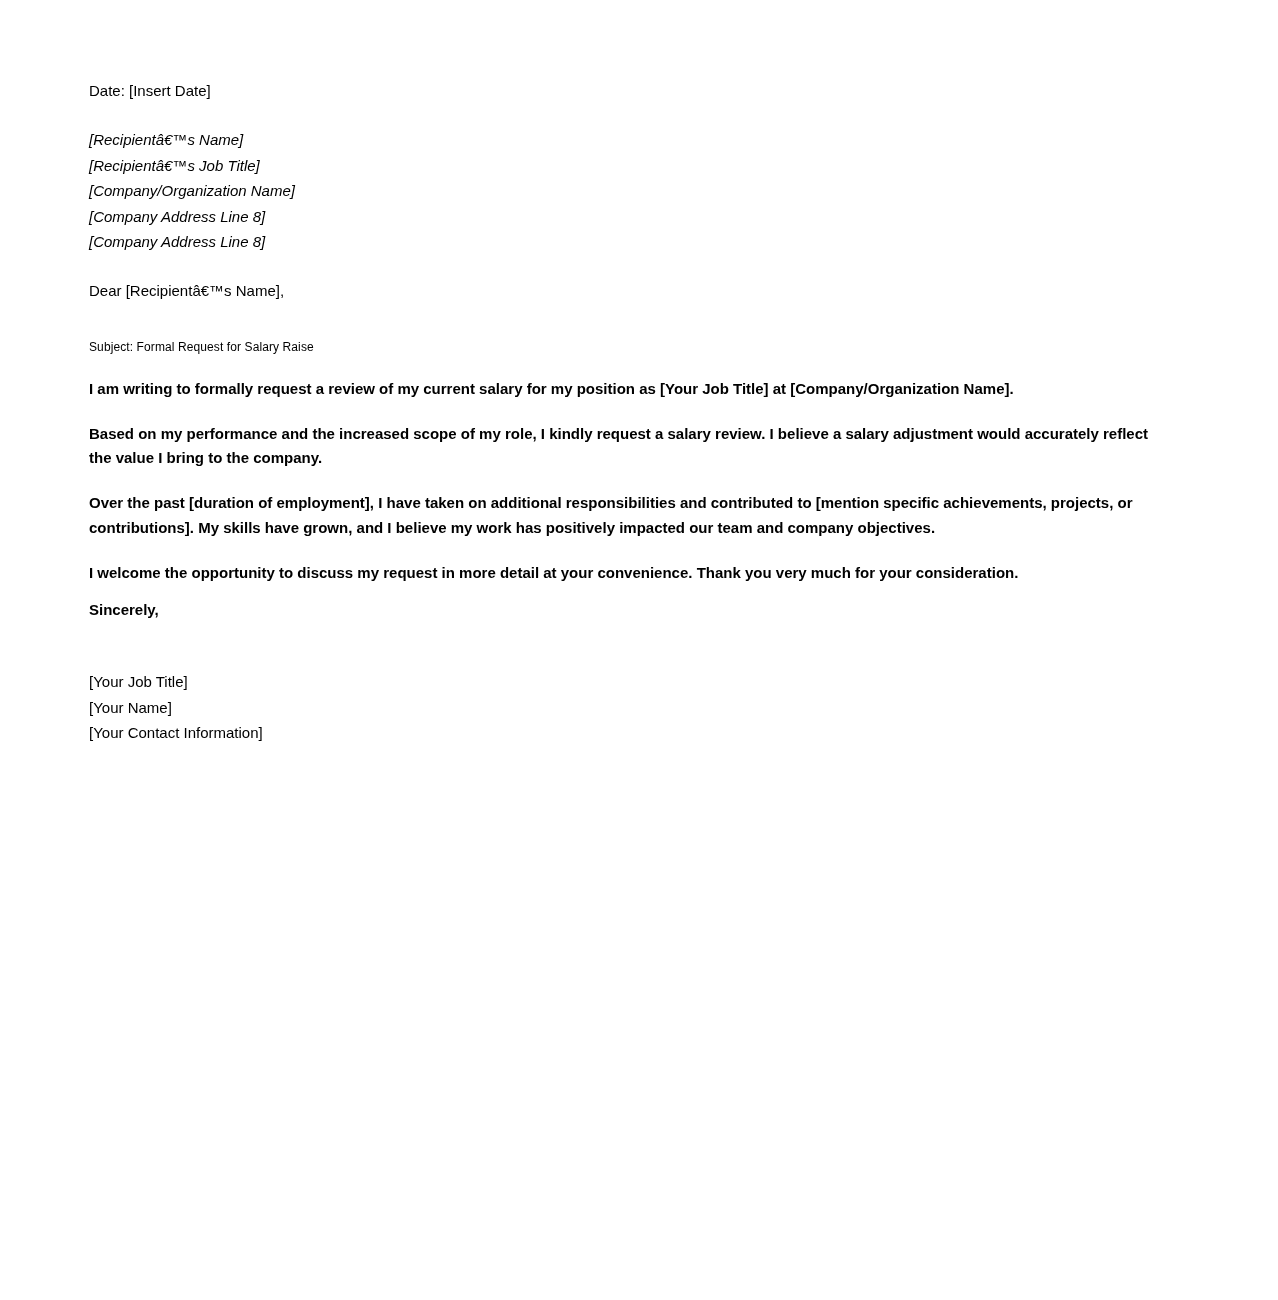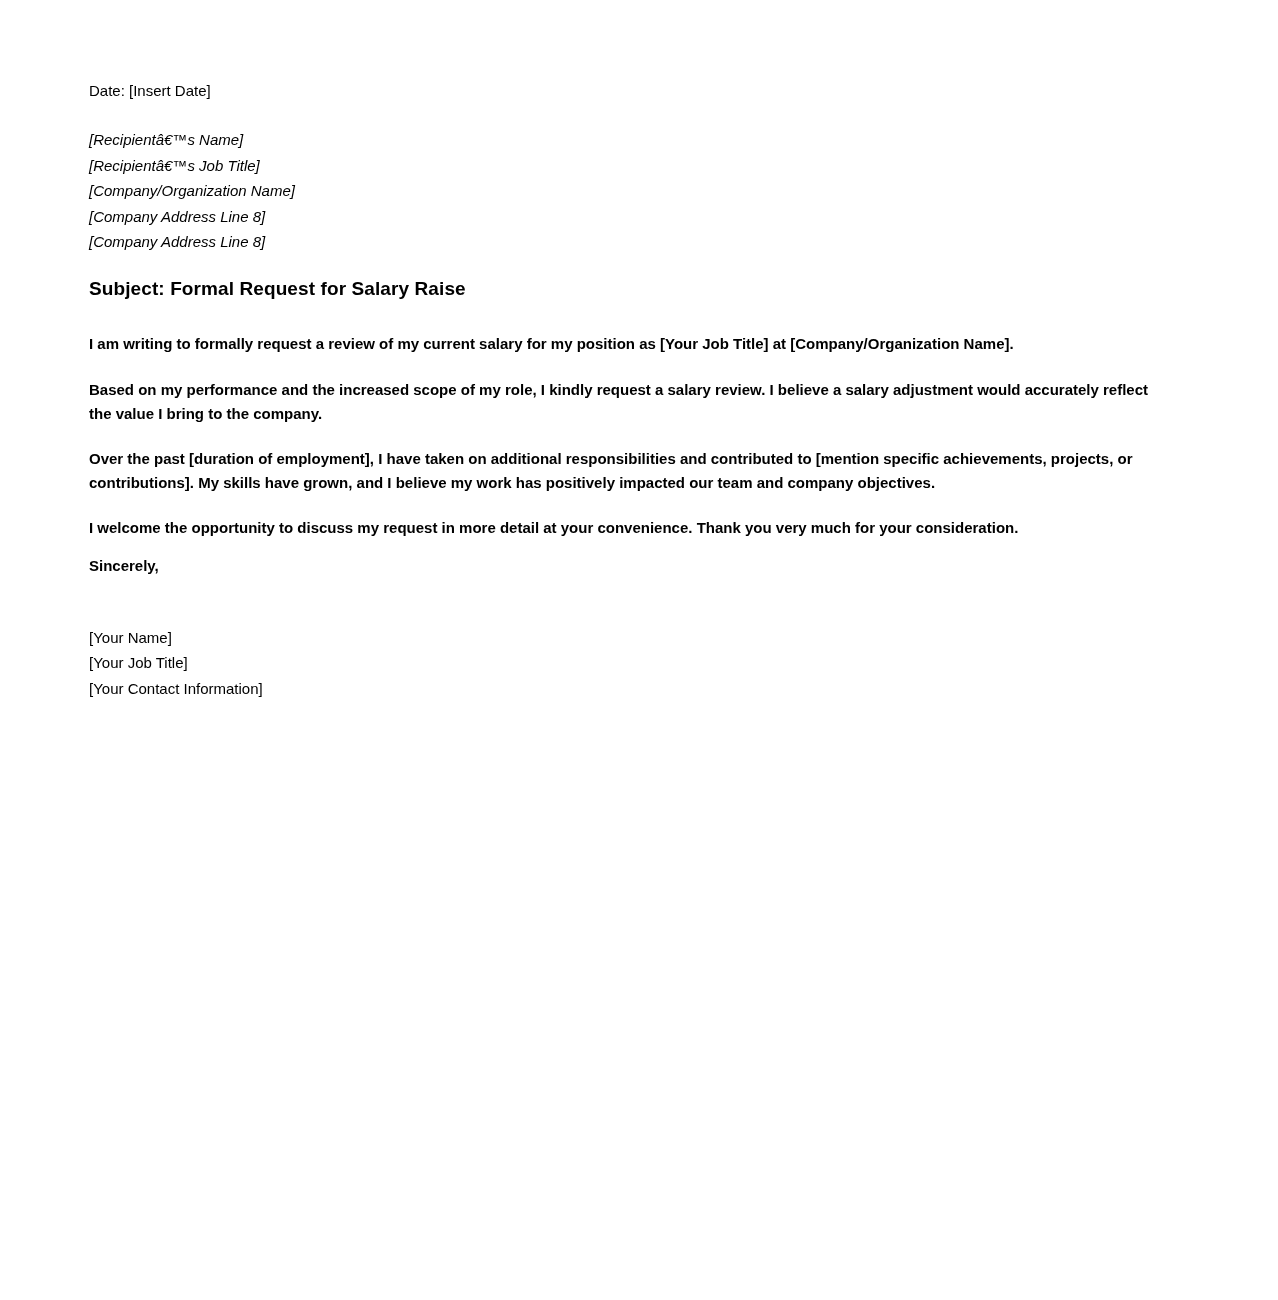"Dear [Recipientâ€™s Name]," div.salutation-block { html: none -> <div> <div>Dear [Recipientâ€™s Name],</div> </div> }
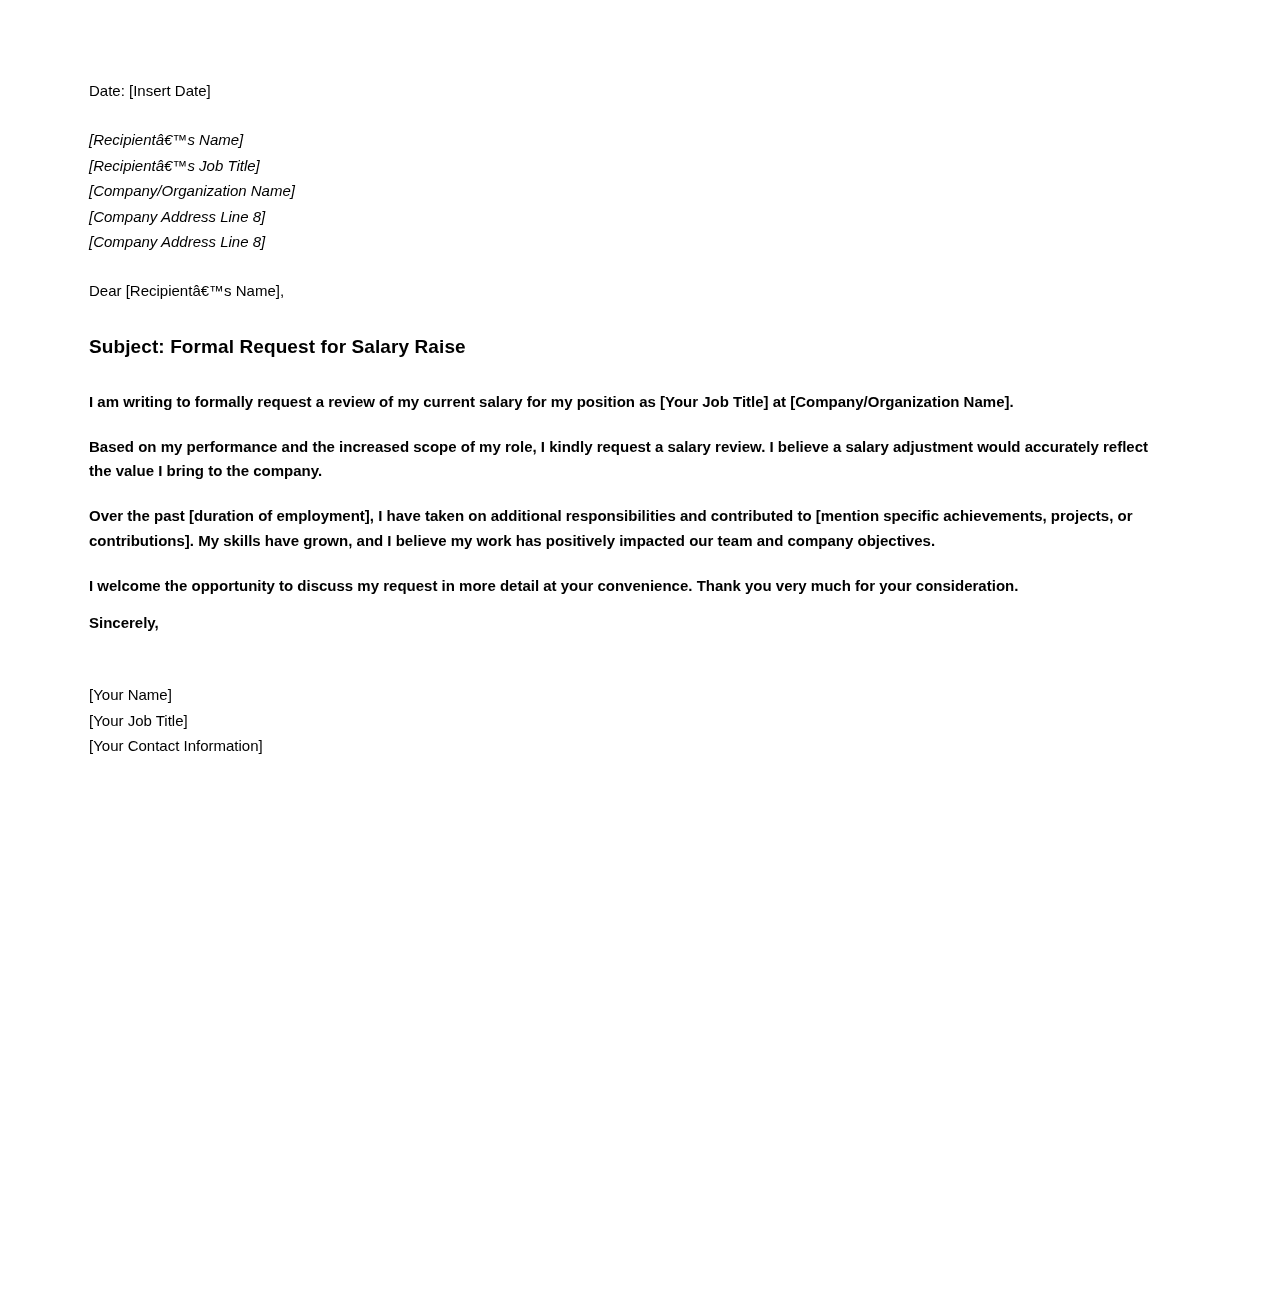"Subject: Formal Request for Salary" .subject-heading { font-size: 19px -> 12px; font-weight: bold -> normal; margin: 0 0 32px 0 -> 0 0 19px 0 }
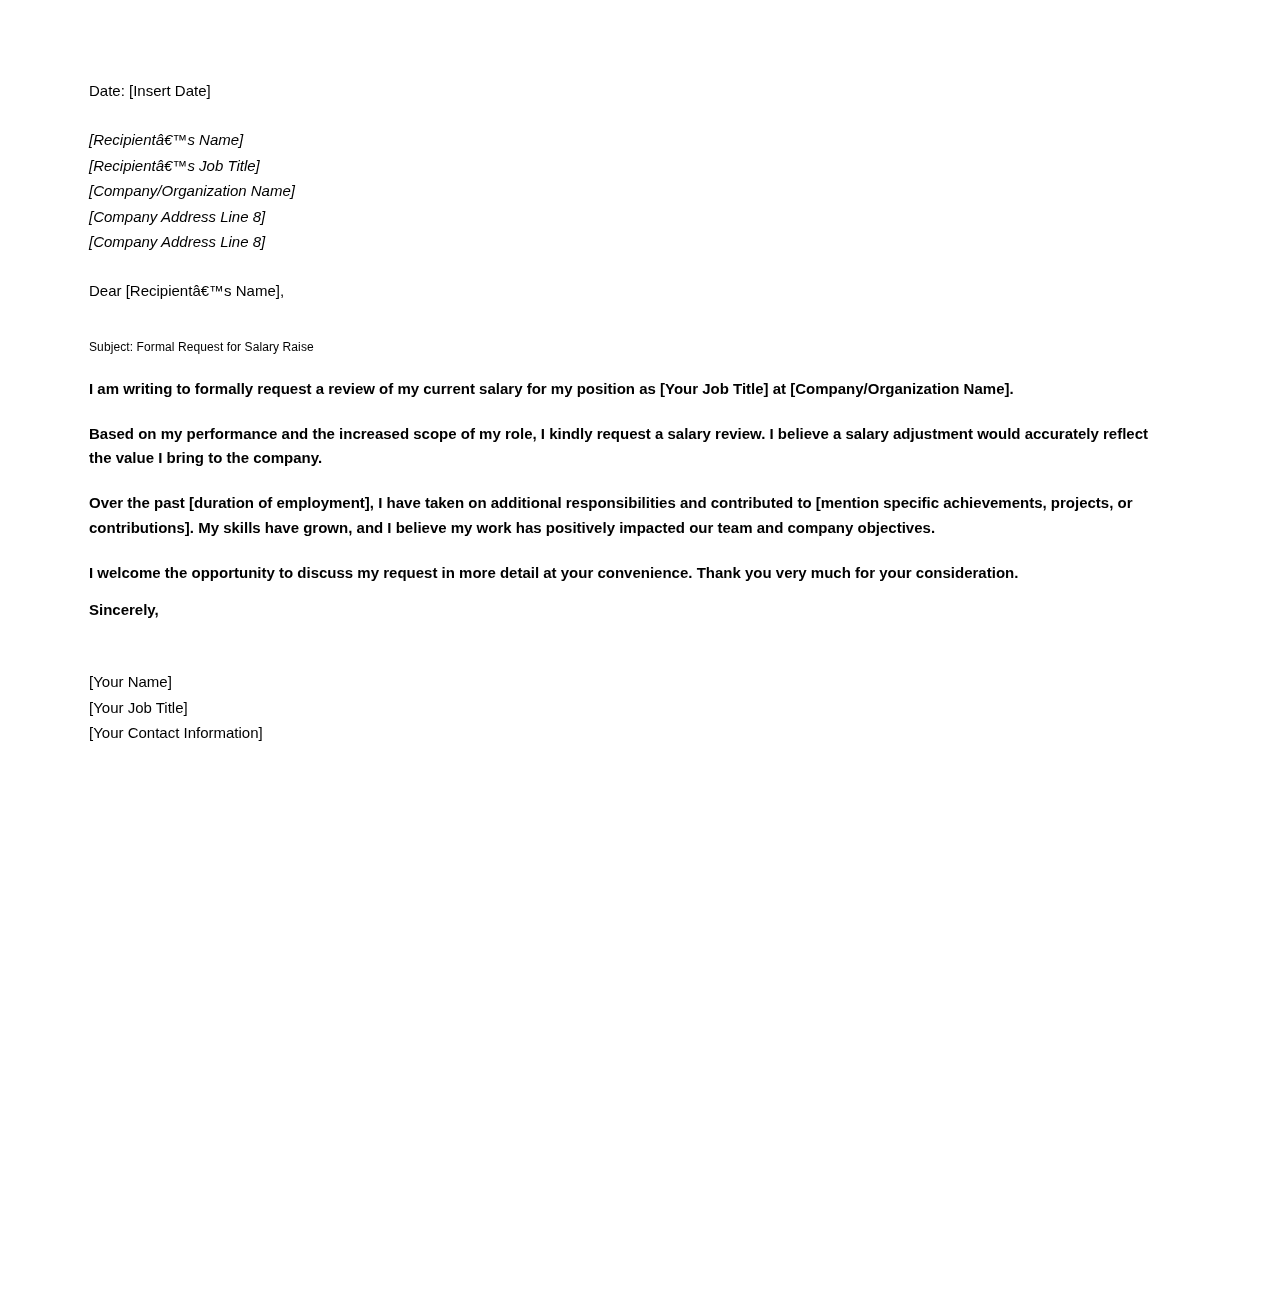"[Your Name]" div.line { order: before "[Your Job Title]" -> after "[Your Job Title]" }
